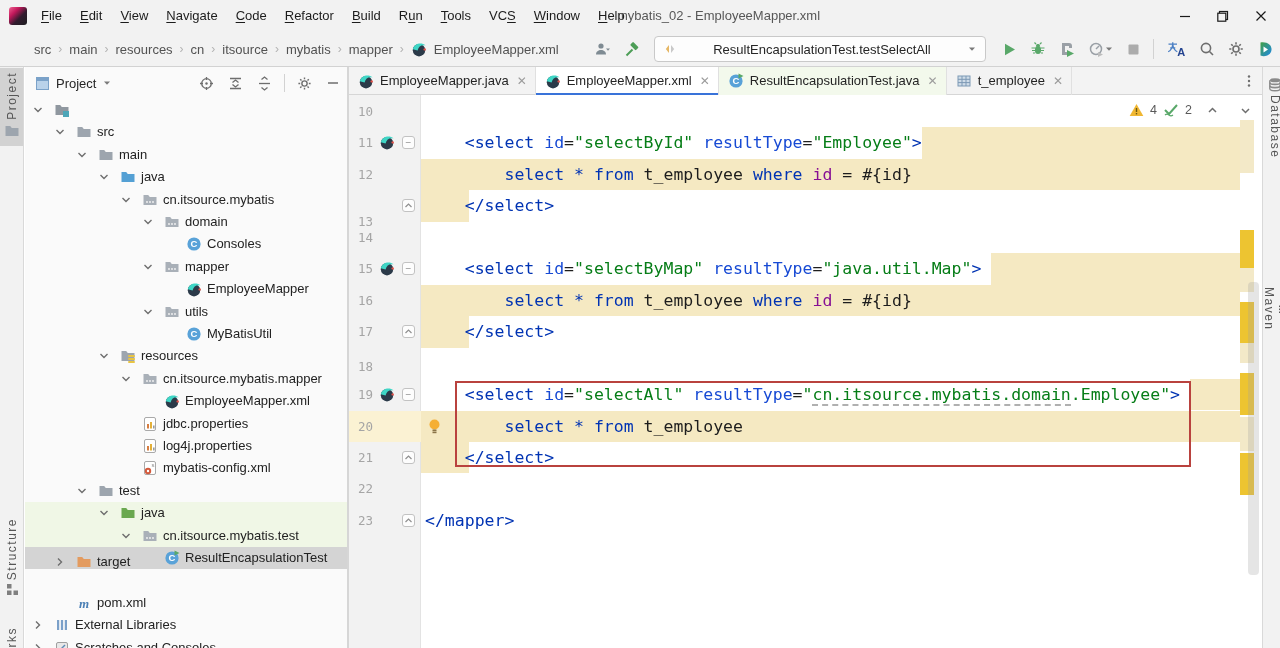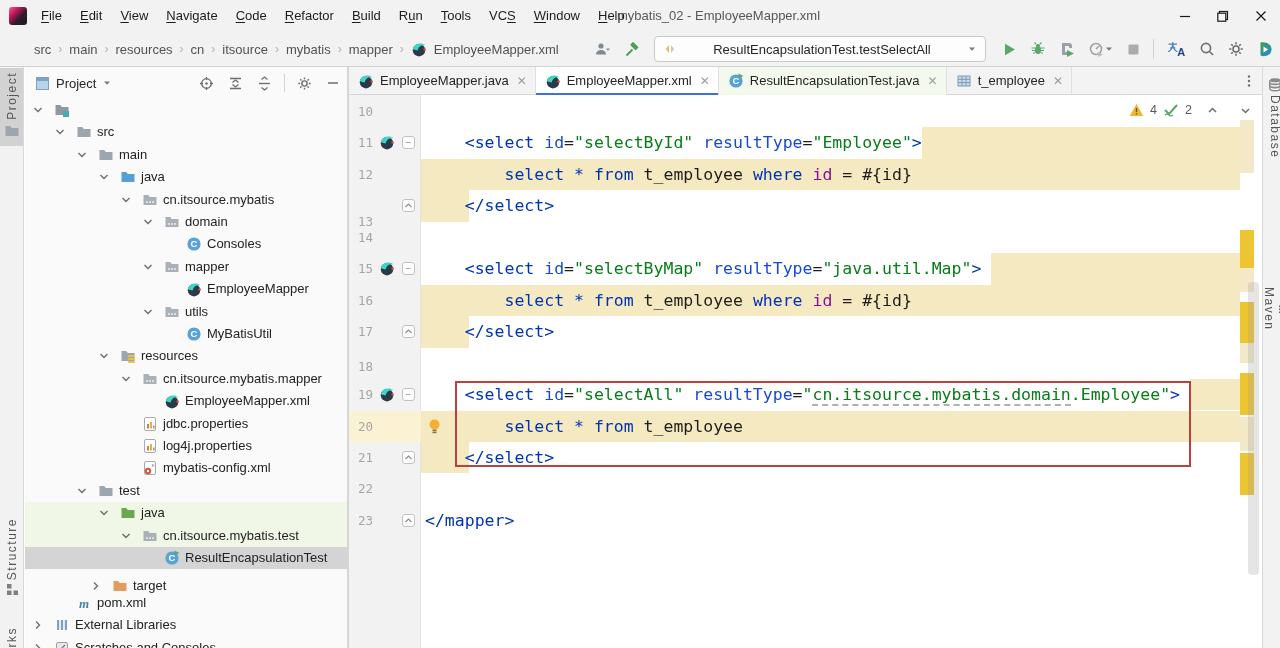"target" div.trow { margin-left: 36px -> none; top: 476px -> 452px }
